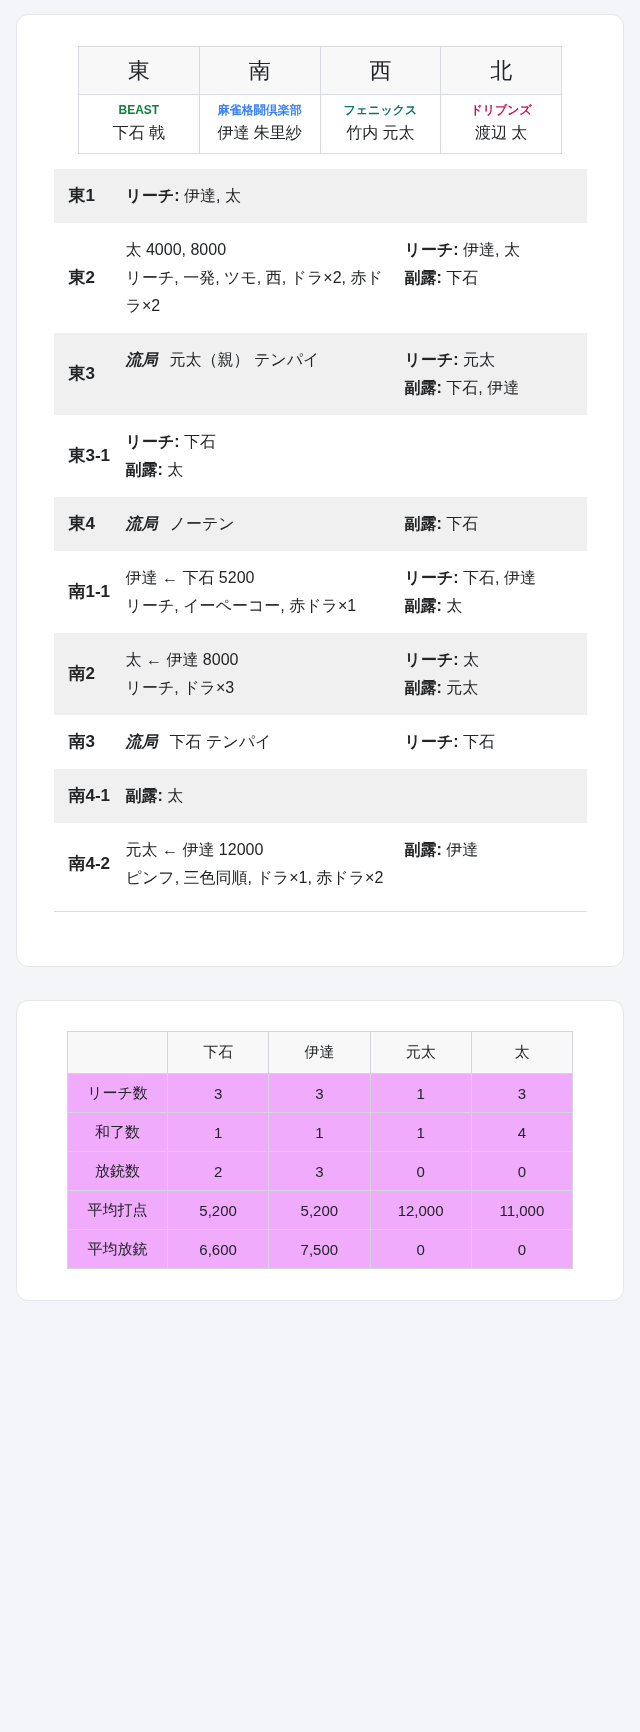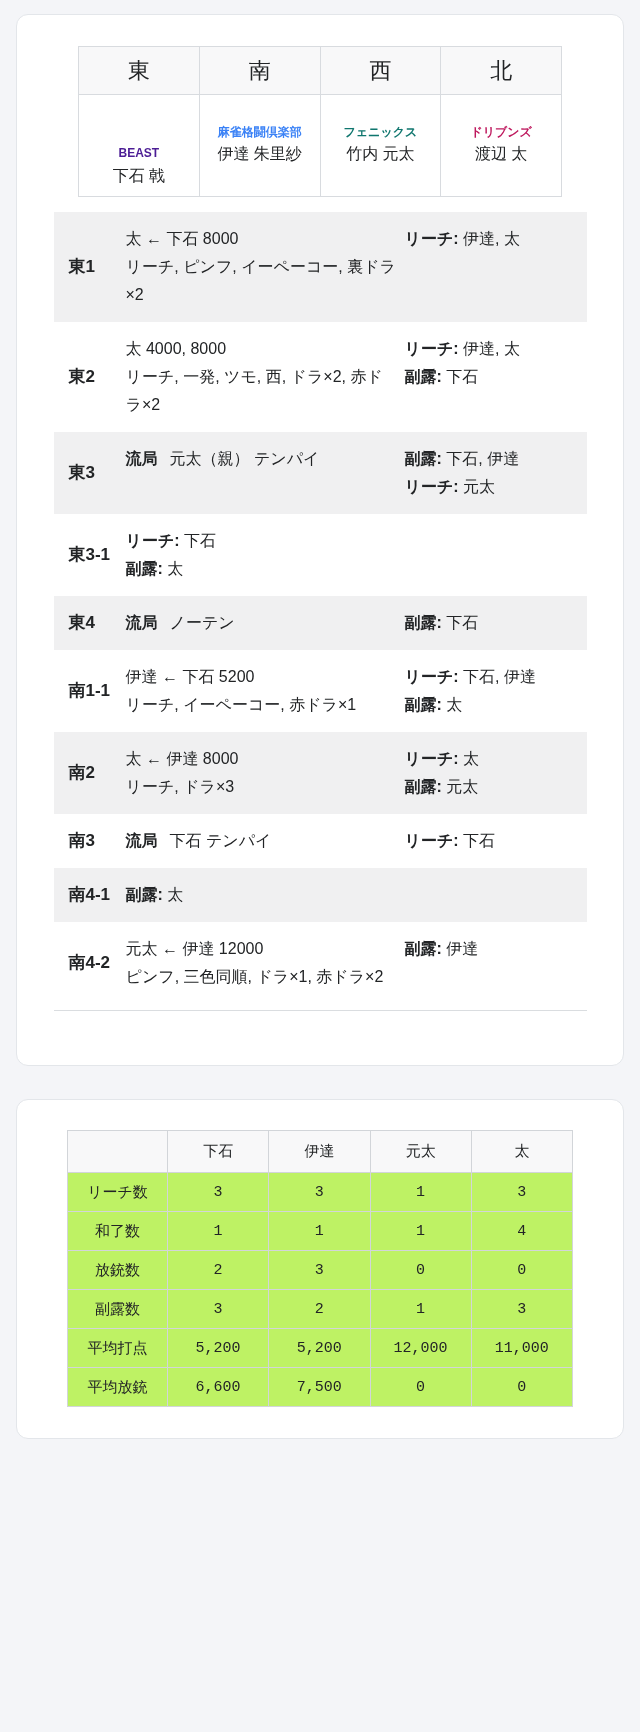"BEAST" div.team-name { color: #4c1d95 -> #15803d; margin-top: 43px -> none }
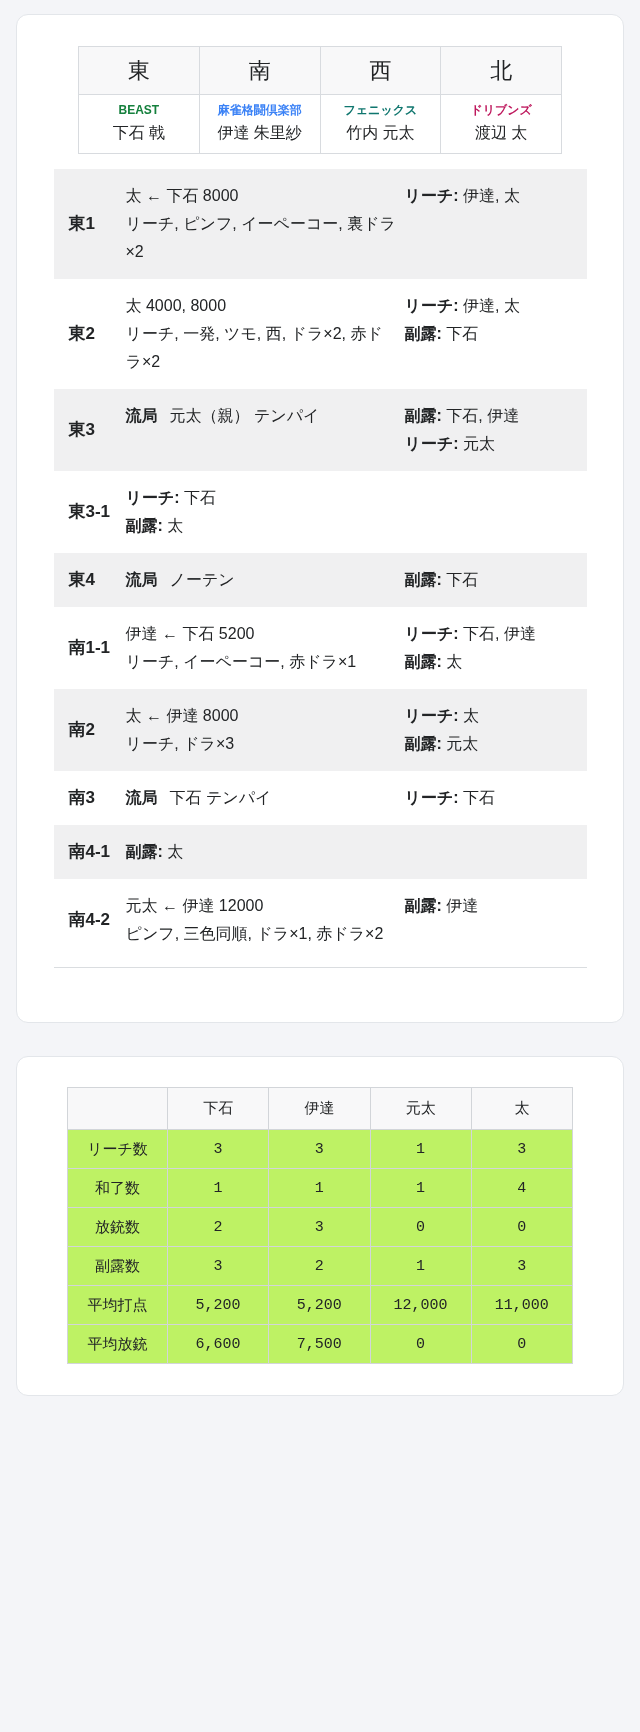"太 ← 下石 8000" div.col-desc { html: <div> <div> <span>太 ← 下石 8000</span> </div> <div>リーチ, ピンフ, イーペーコー, 裏ドラ×2</div> </div> -> none }
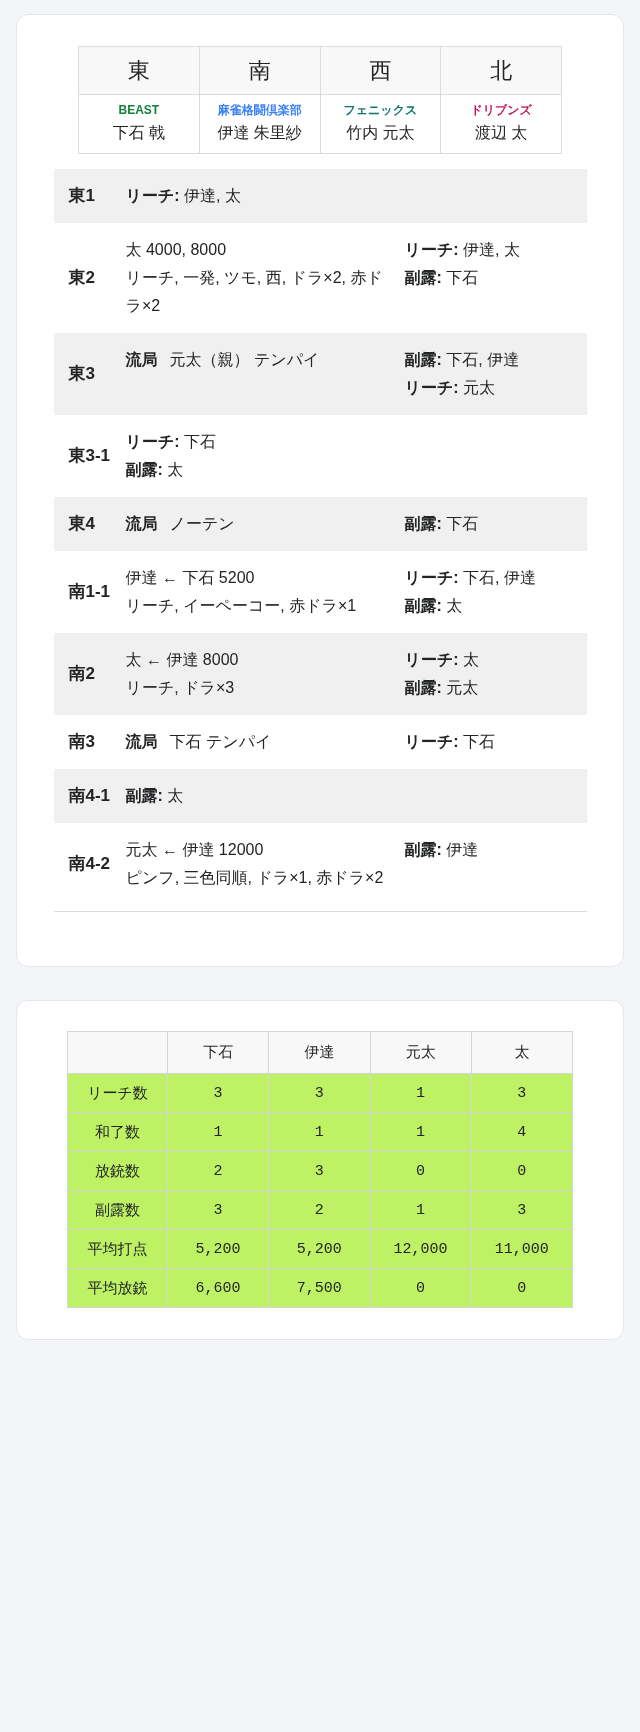"流局" .ryu { font-style: none -> italic }
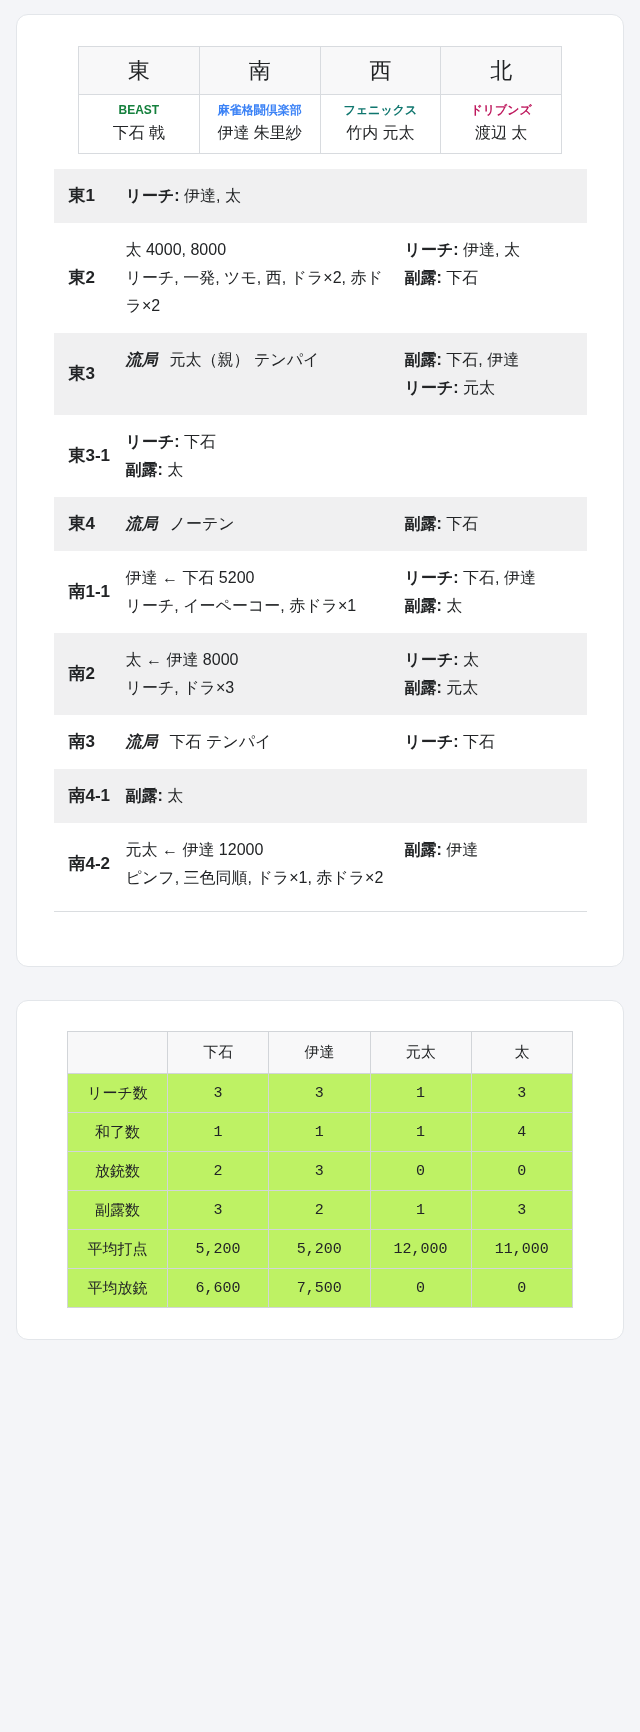"副露: 下石, 伊達" div.info-line { order: before "リーチ: 元太" -> after "リーチ: 元太" }
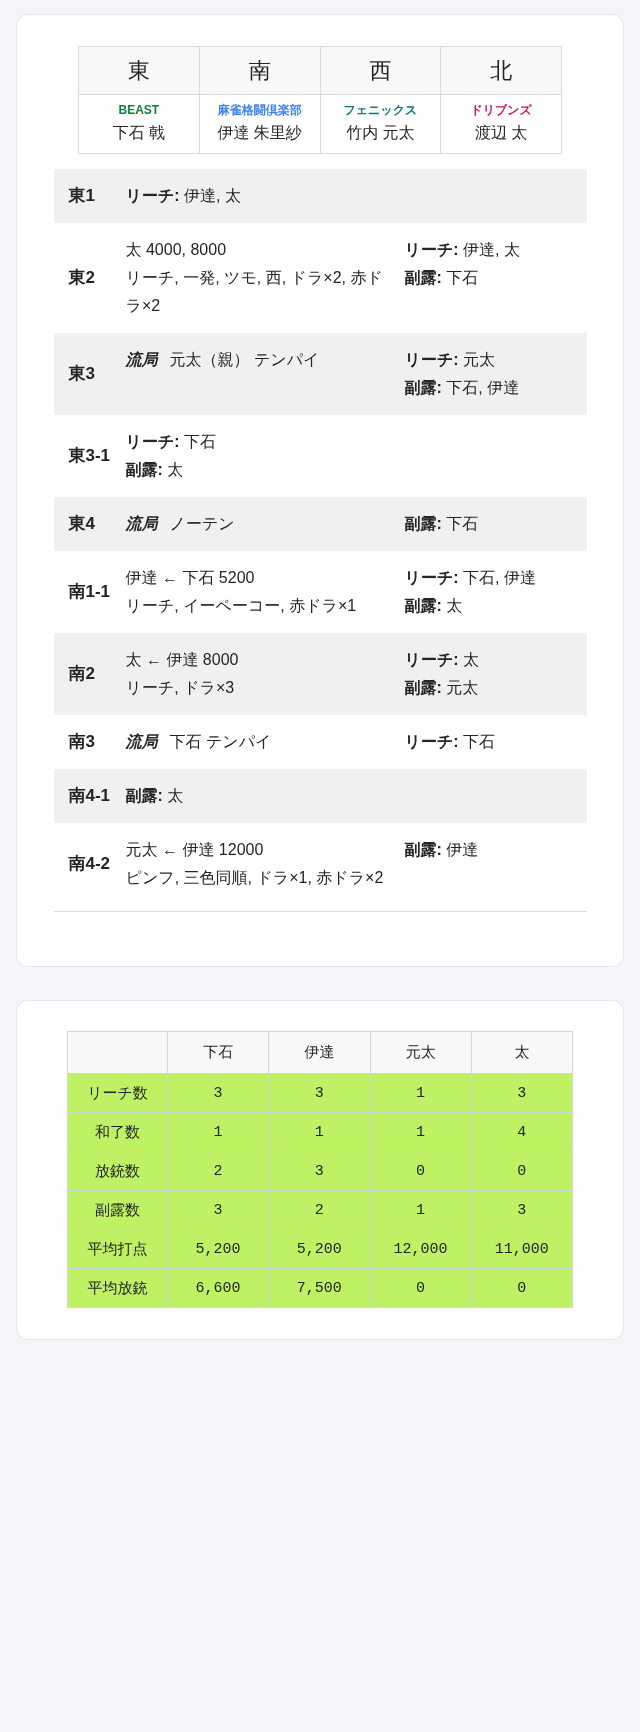"リーチ数" .stats-table tbody th,.stats-table tbody td { background: #bef264 -> #f0abfc; font-family: Liberation Mono, monospace -> none }
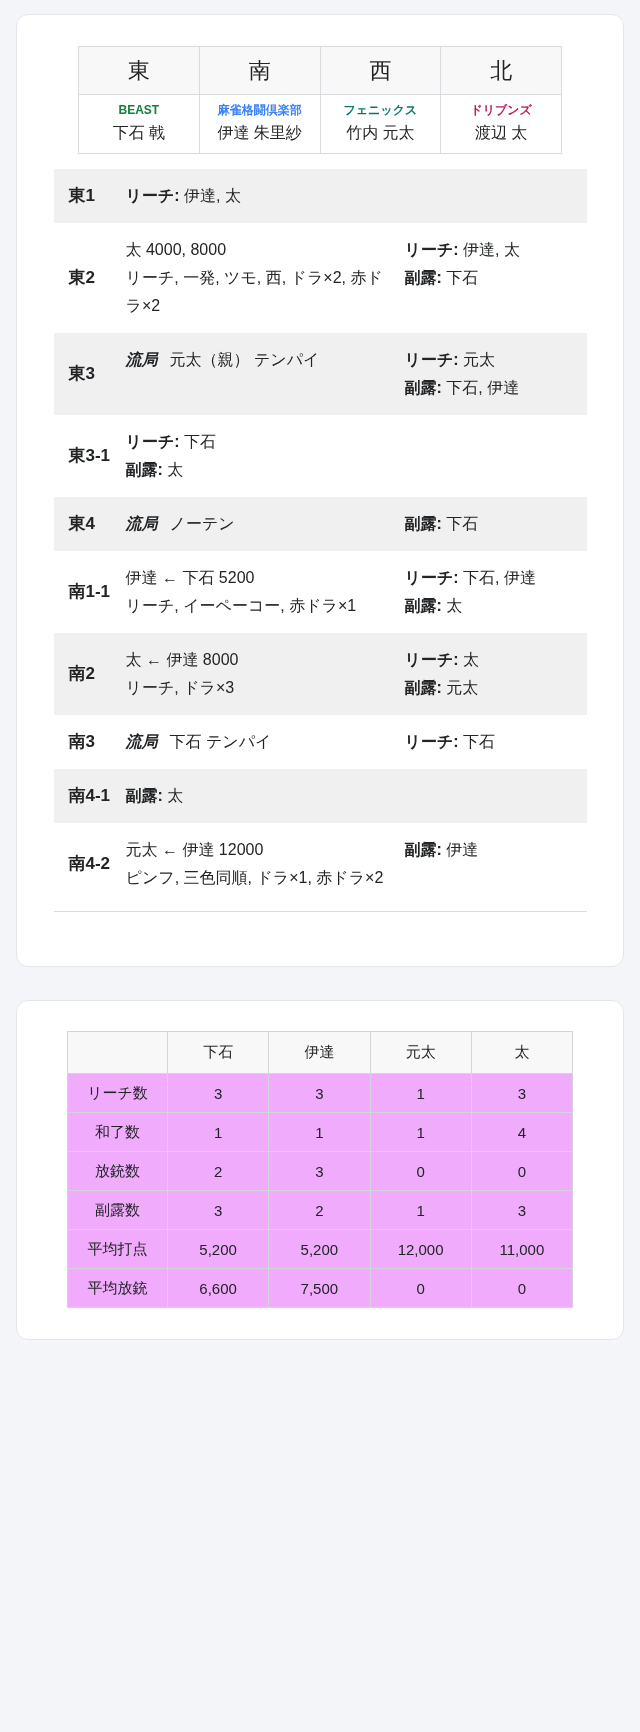"副露数" tr.stats-row { html: <tr> <th>副露数</th> <td>3</td> <td>2</td> <td>1</td> <td>3</td> </tr> -> none }
